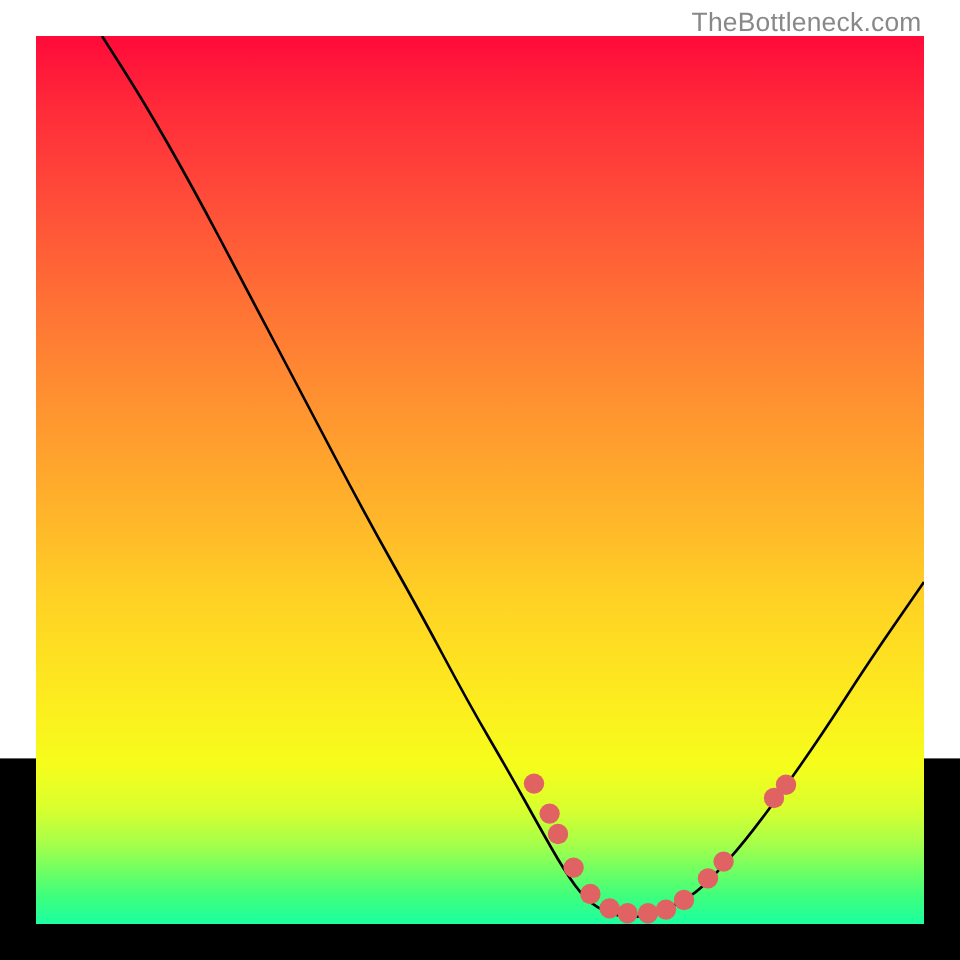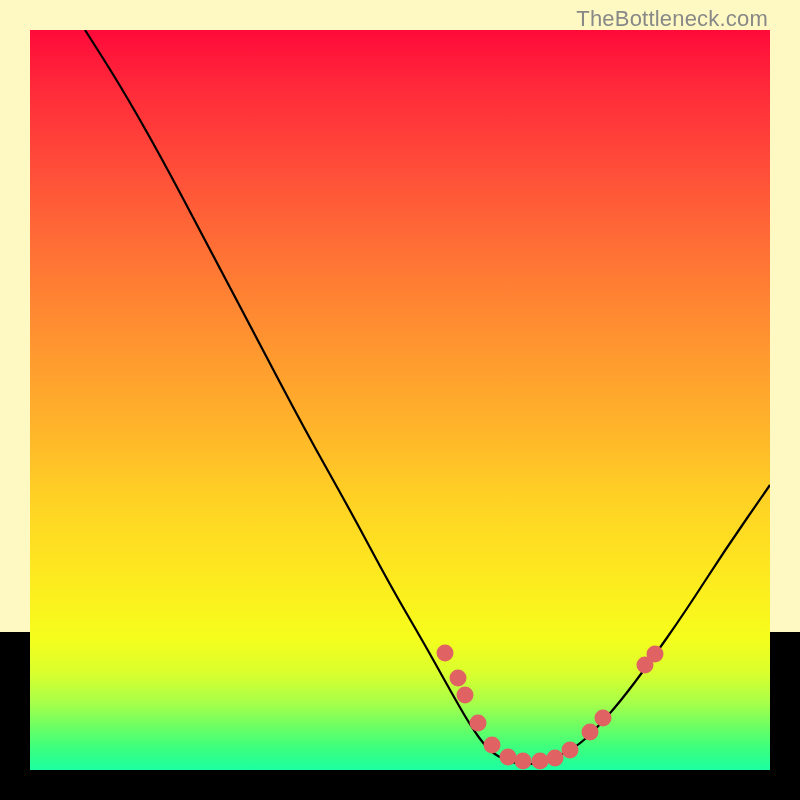"TheBottleneck.com" .frame { background: #fef9c3 -> #ffffff }
